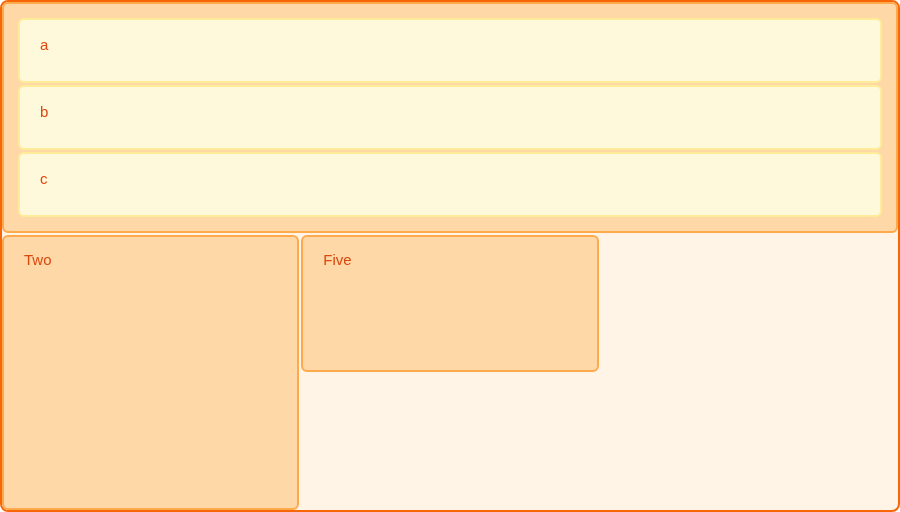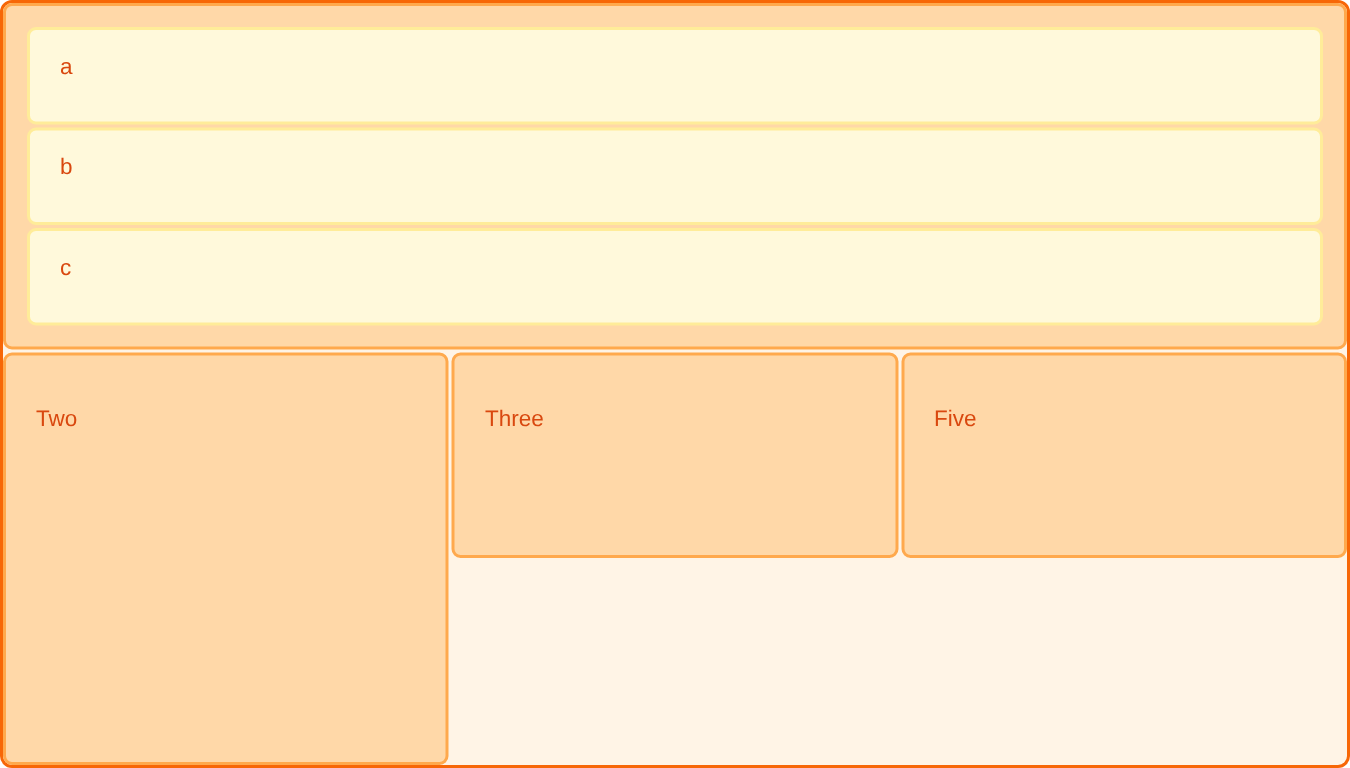"Two" .box { padding: 34px 20px -> 14px 20px }
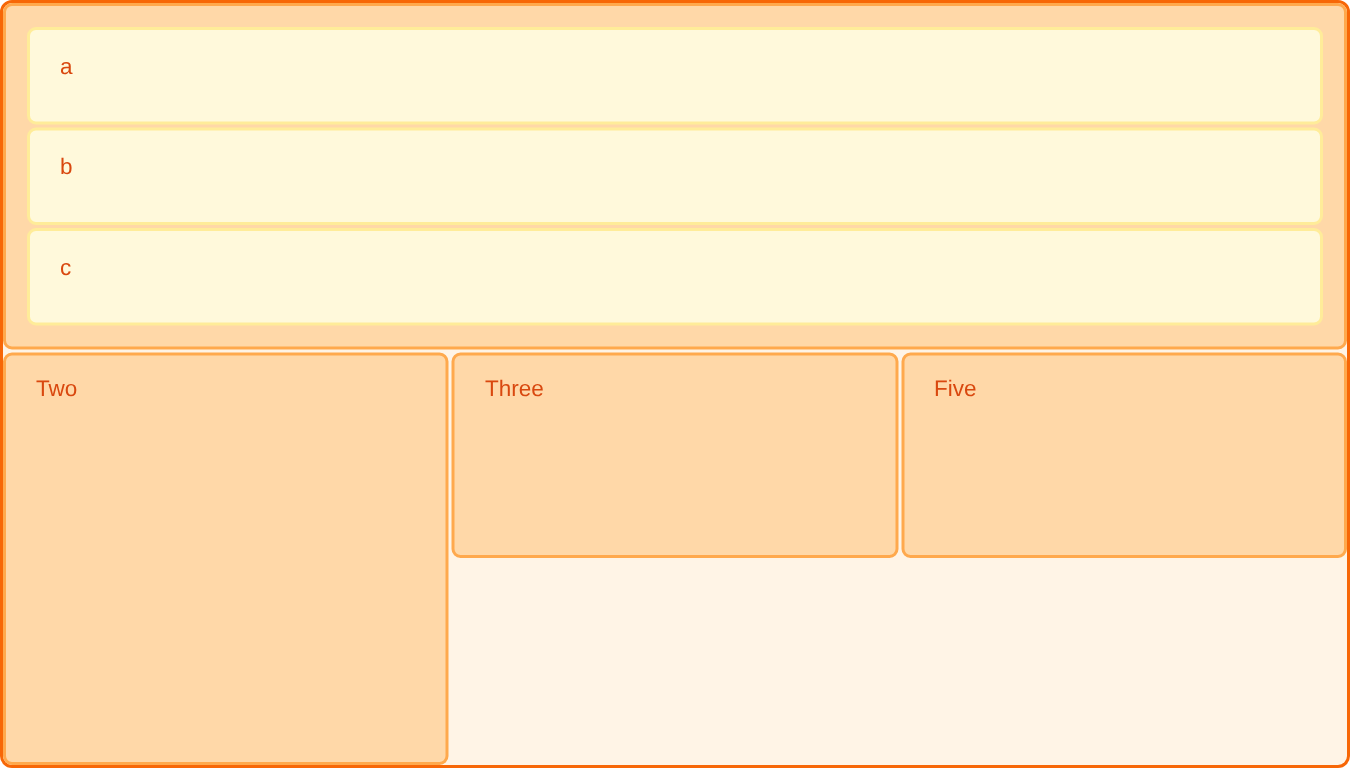"Three" div.box { html: <div>Three</div> -> none }
